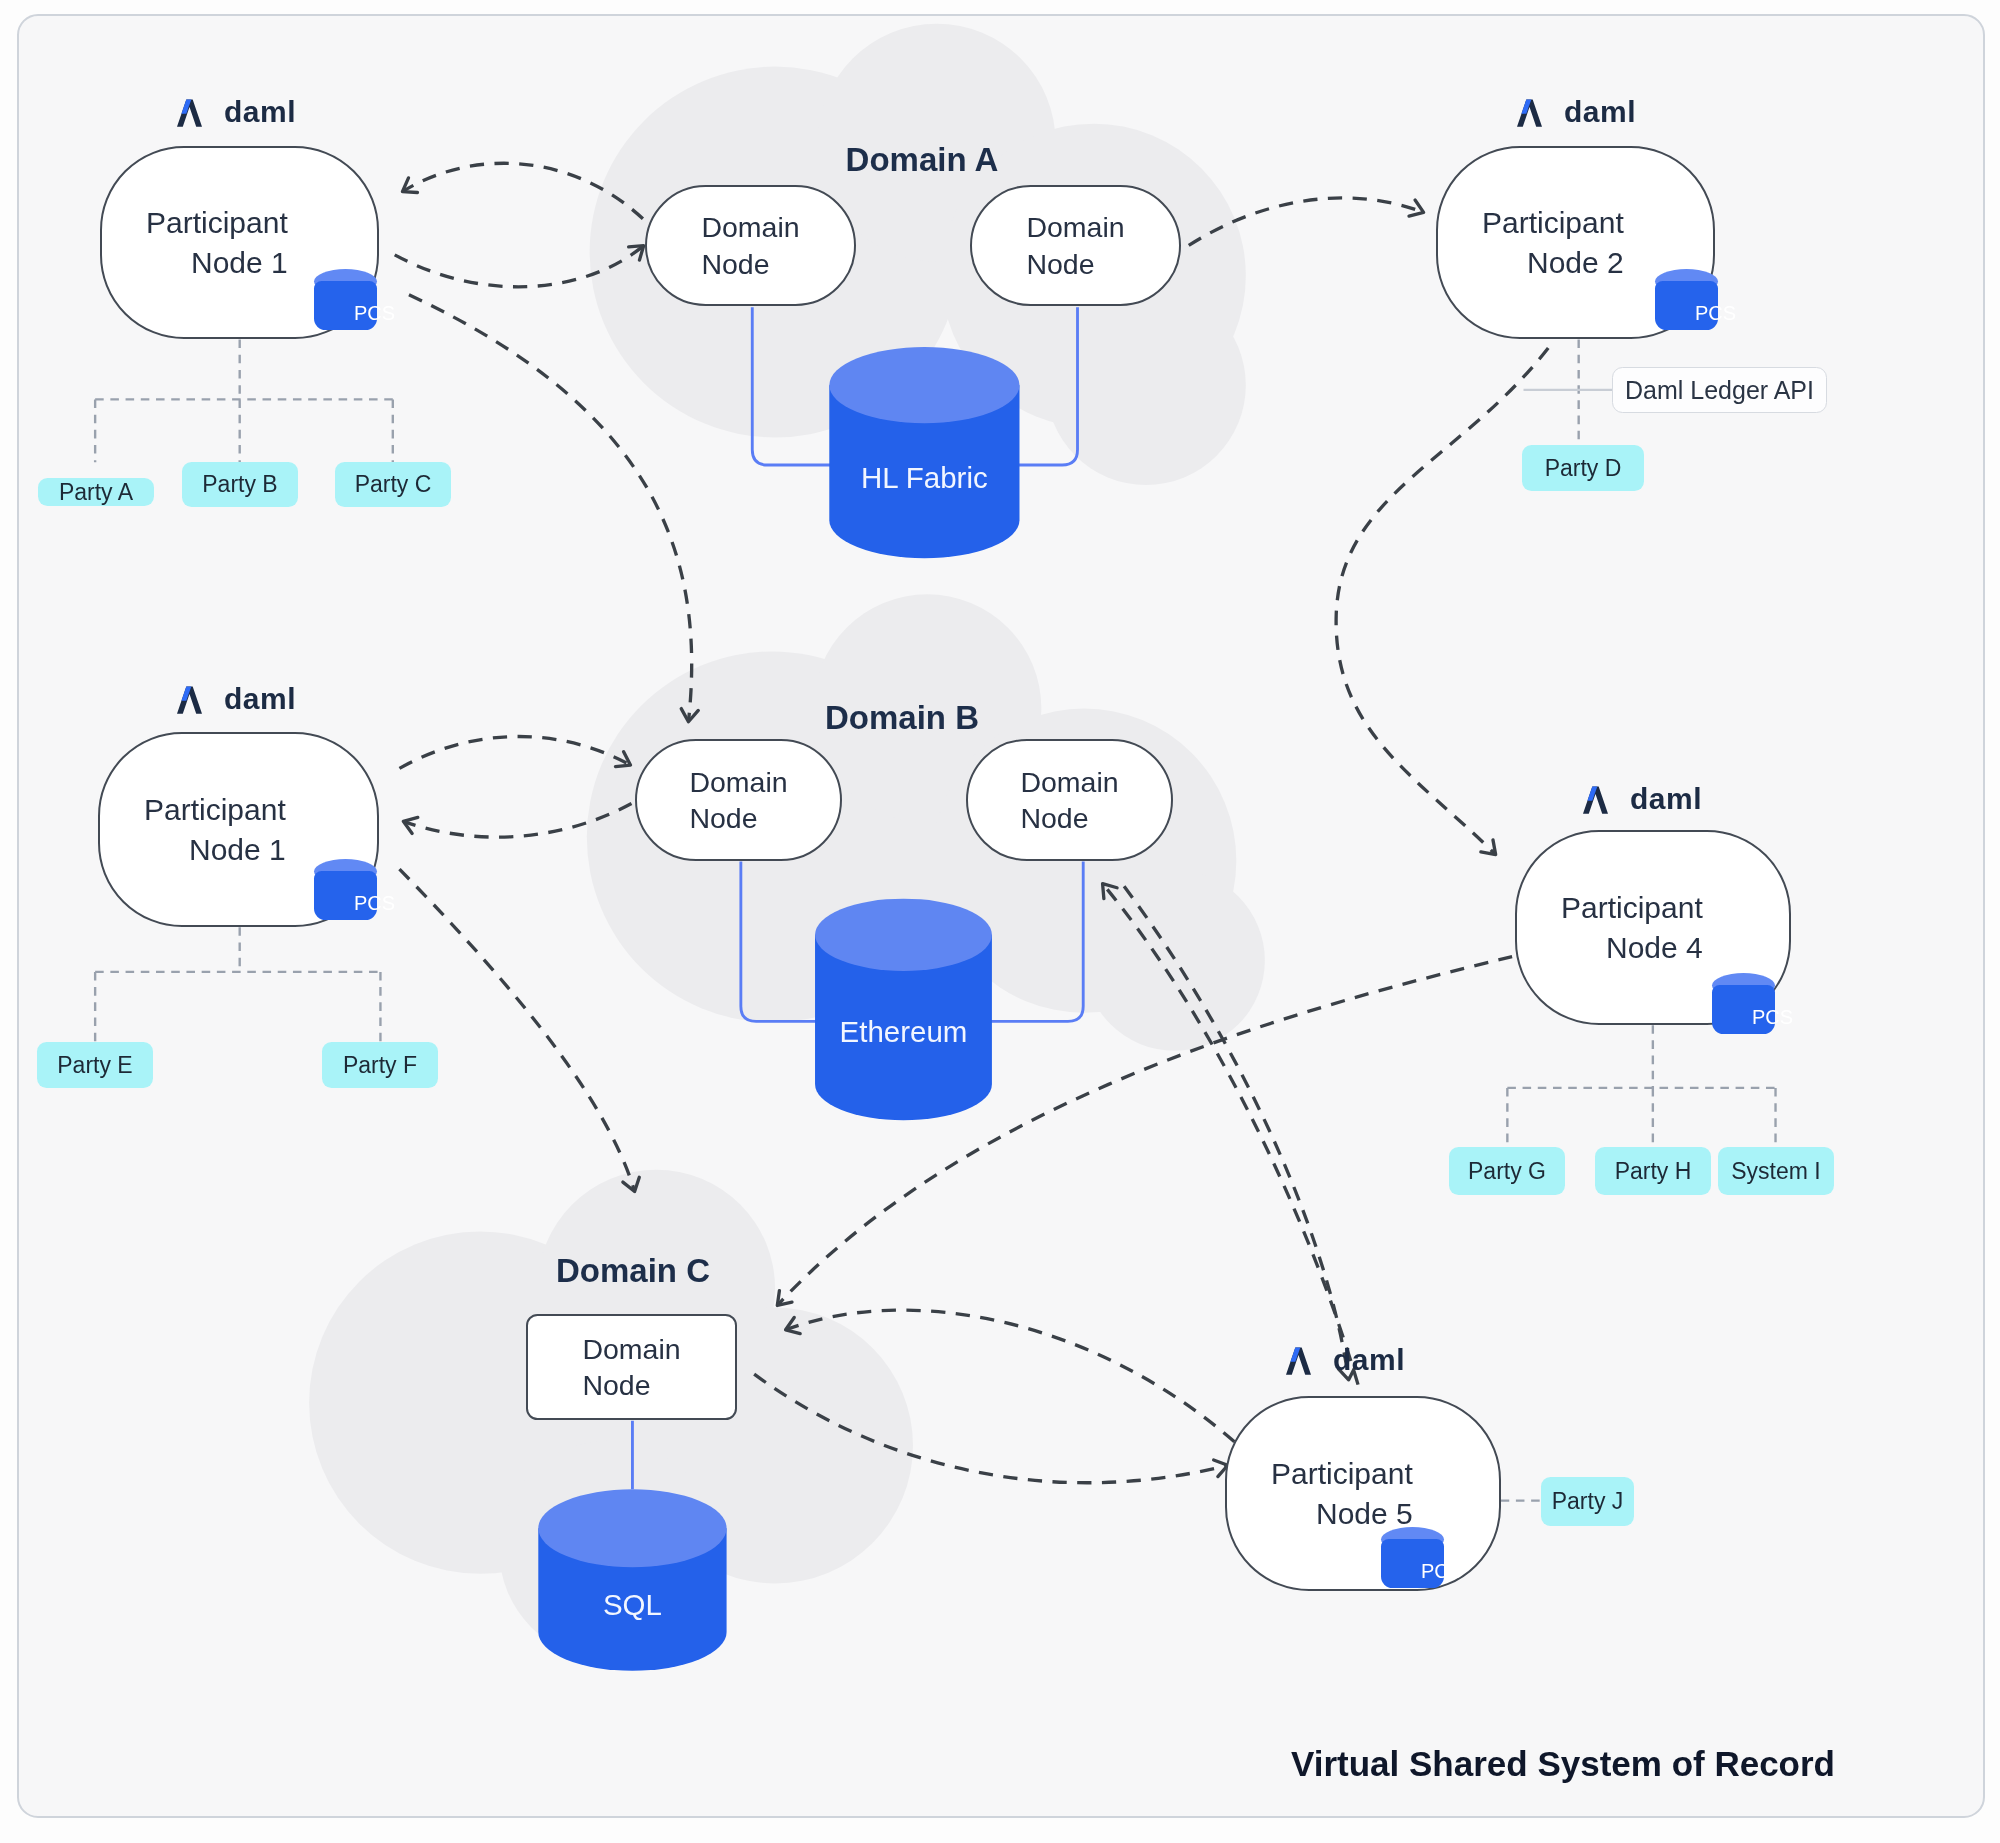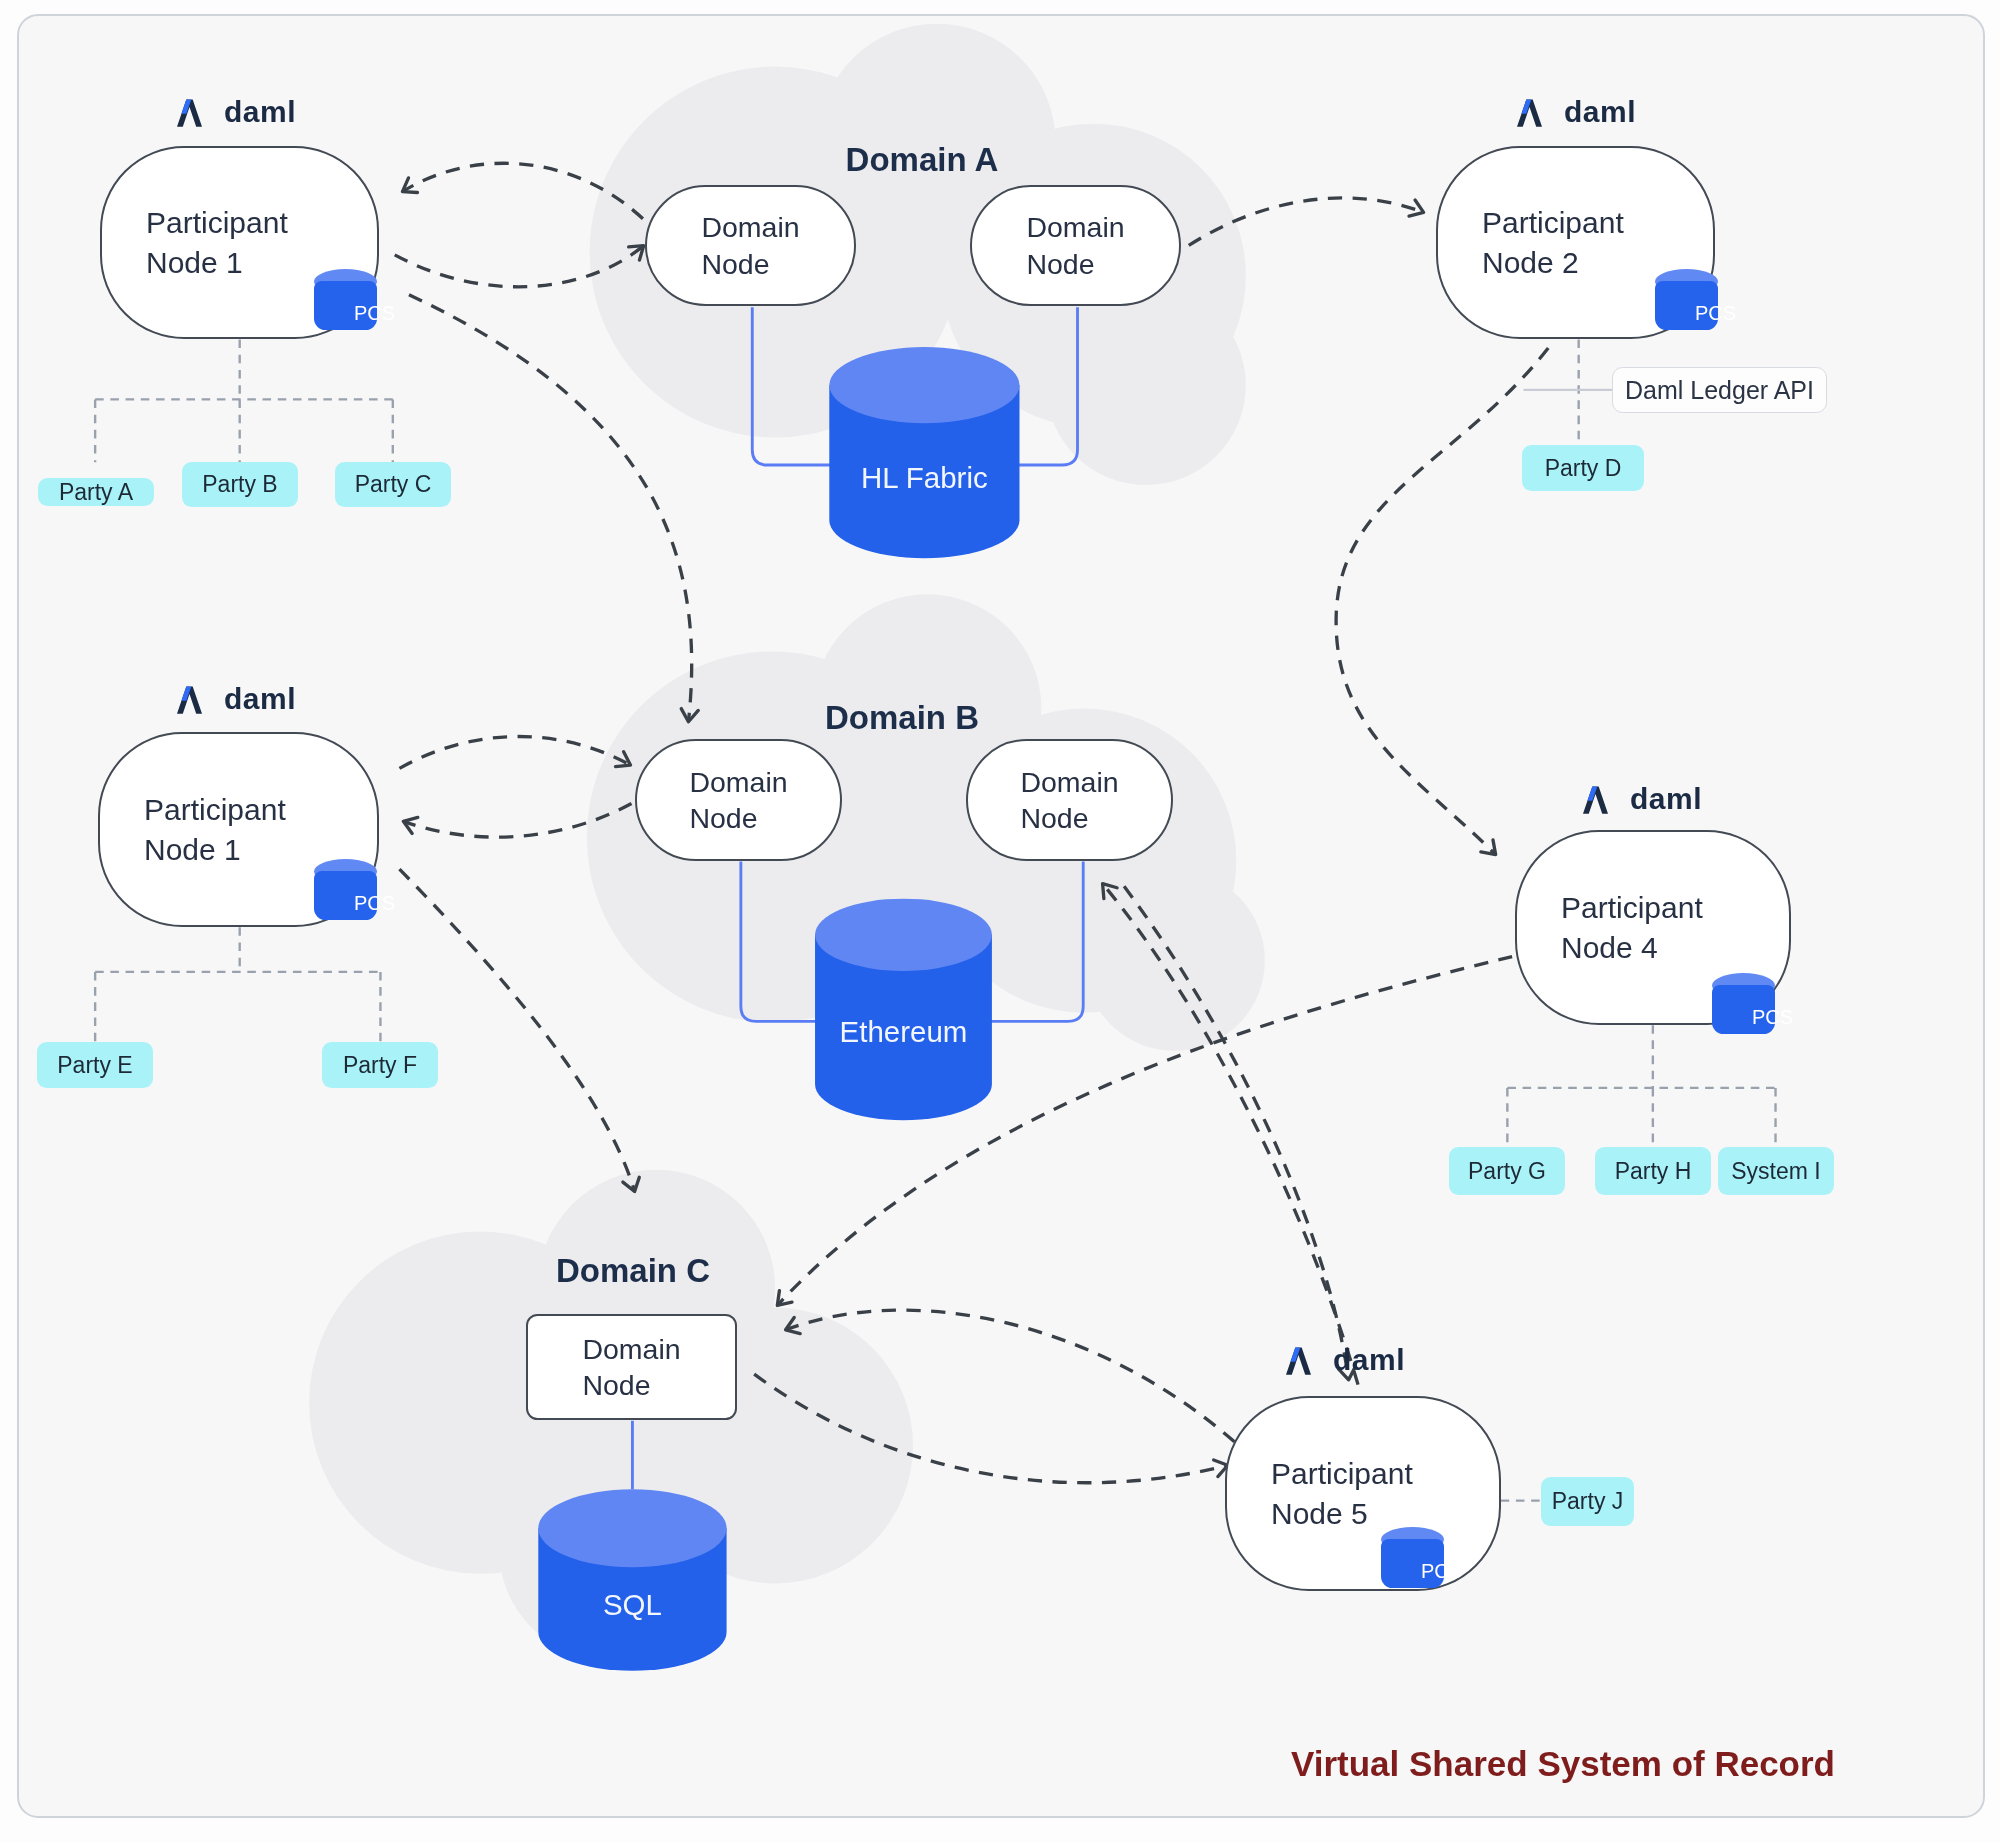"Participant" .squircle .ntext { text-align: none -> right }
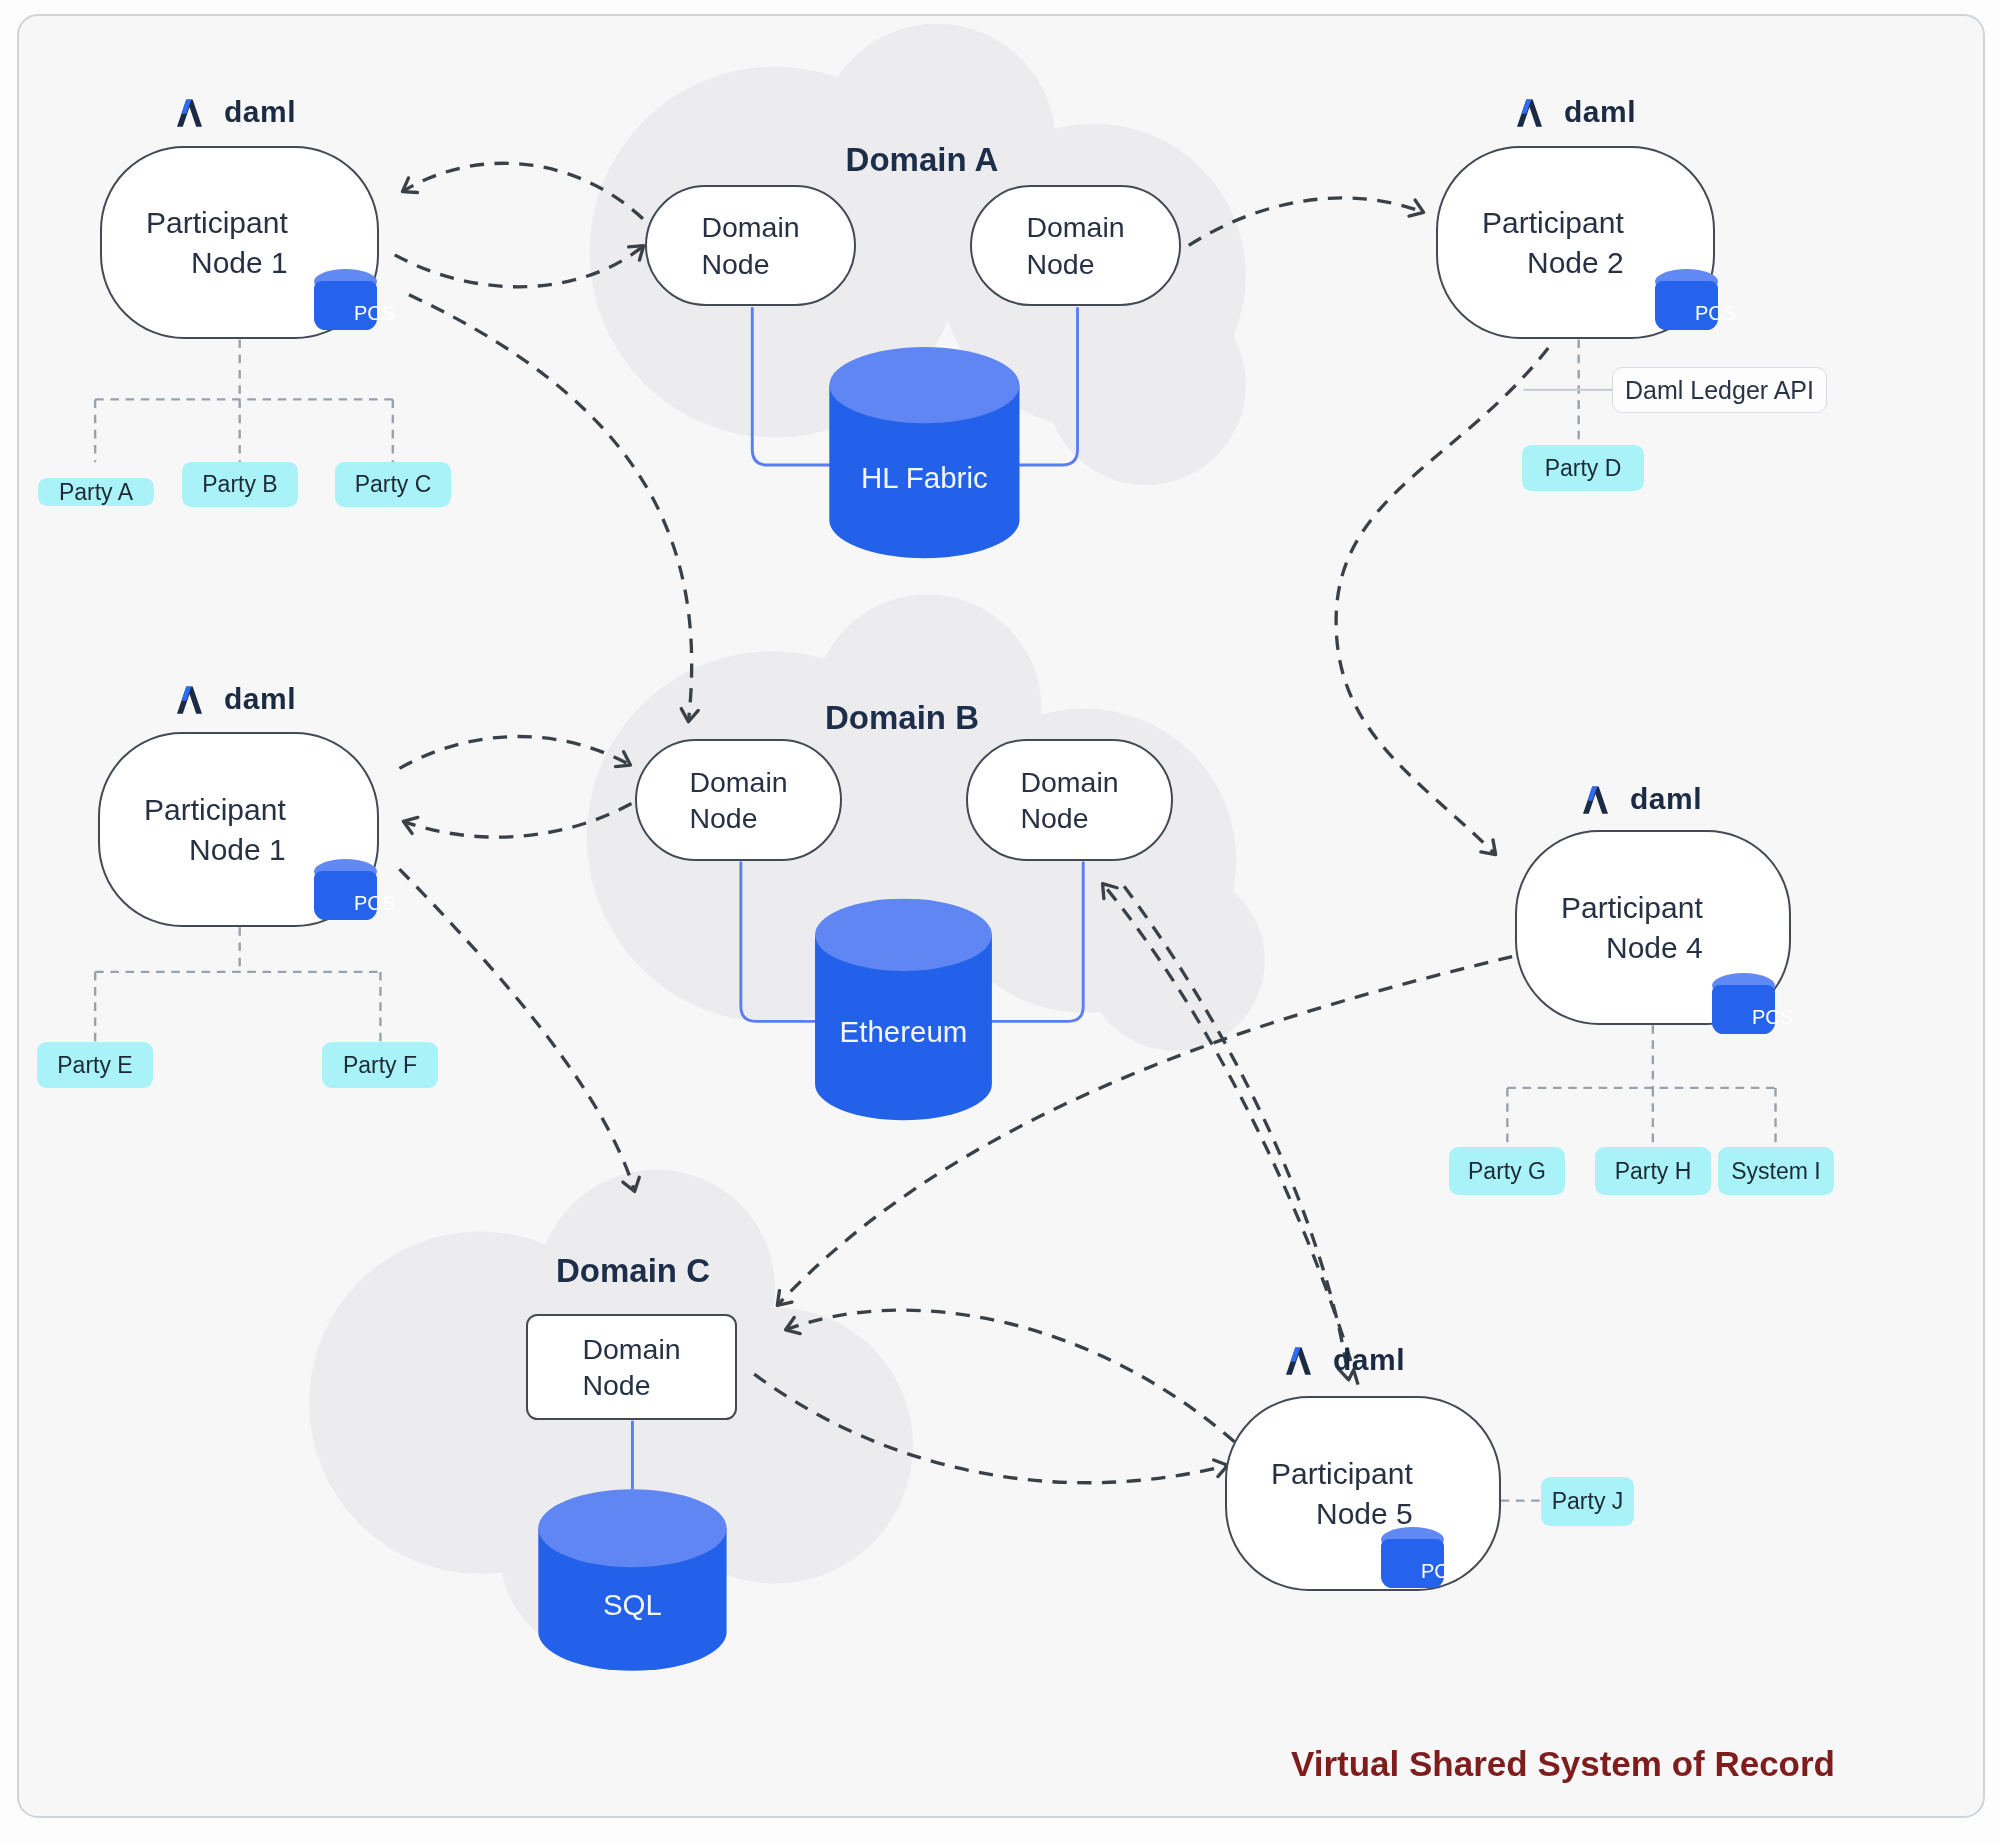"Virtual Shared System of Record" .vsor { color: #7f1d1d -> #0f172a }
